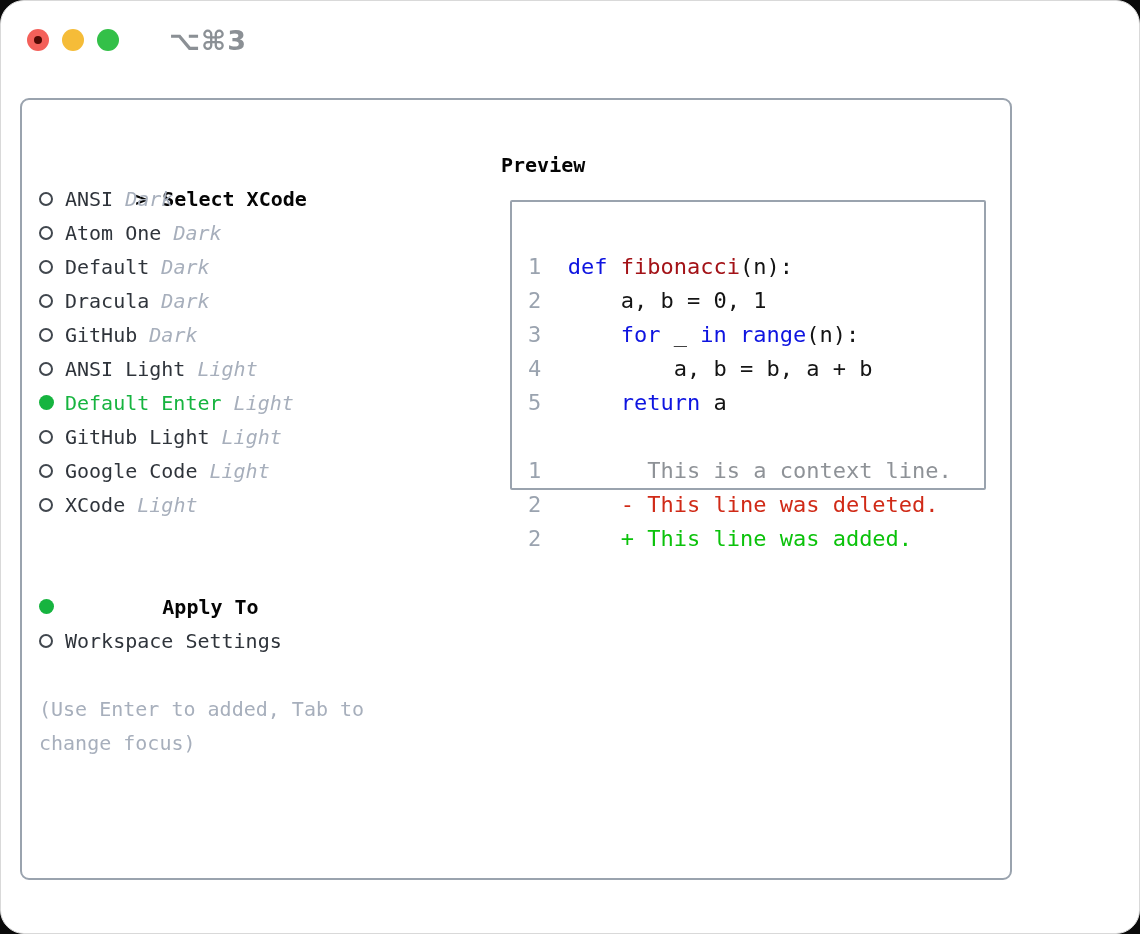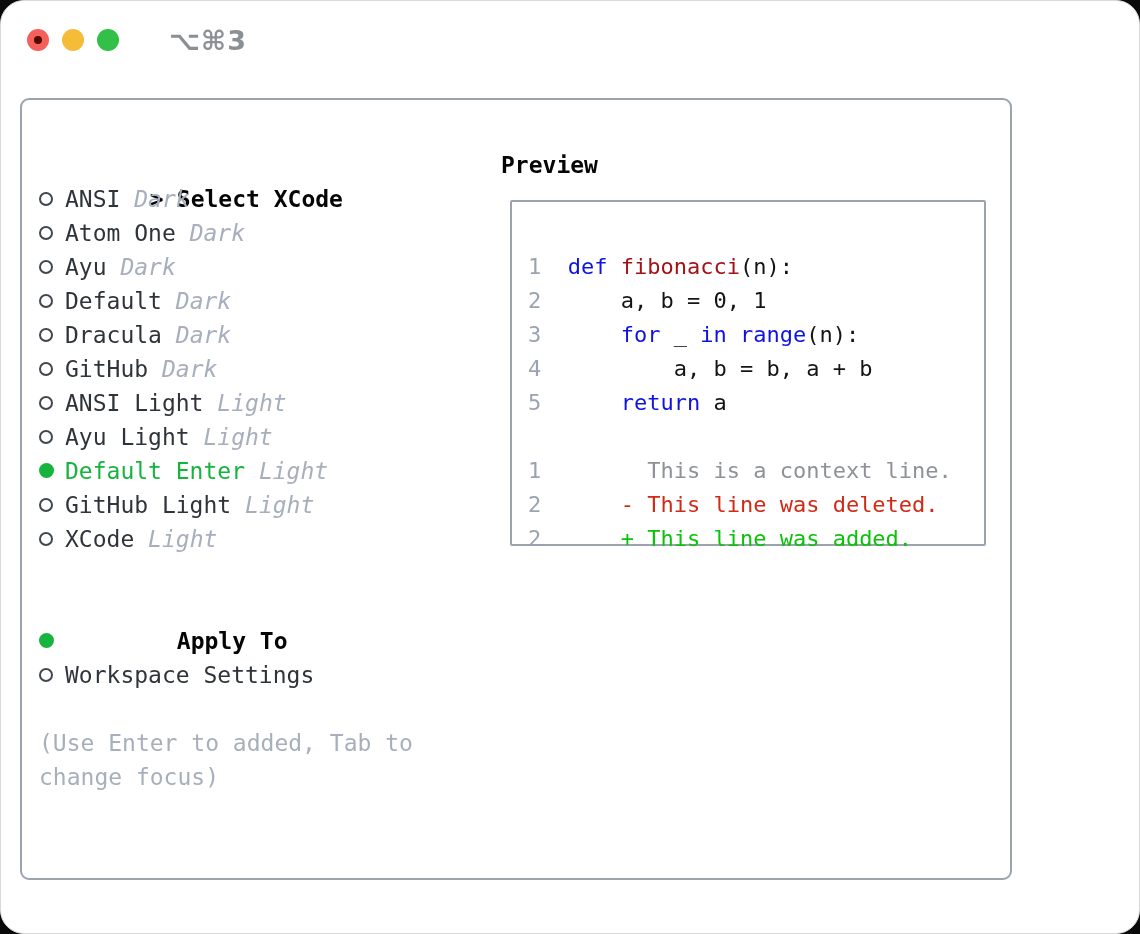"Preview" .row { font-size: 23px -> 20px }
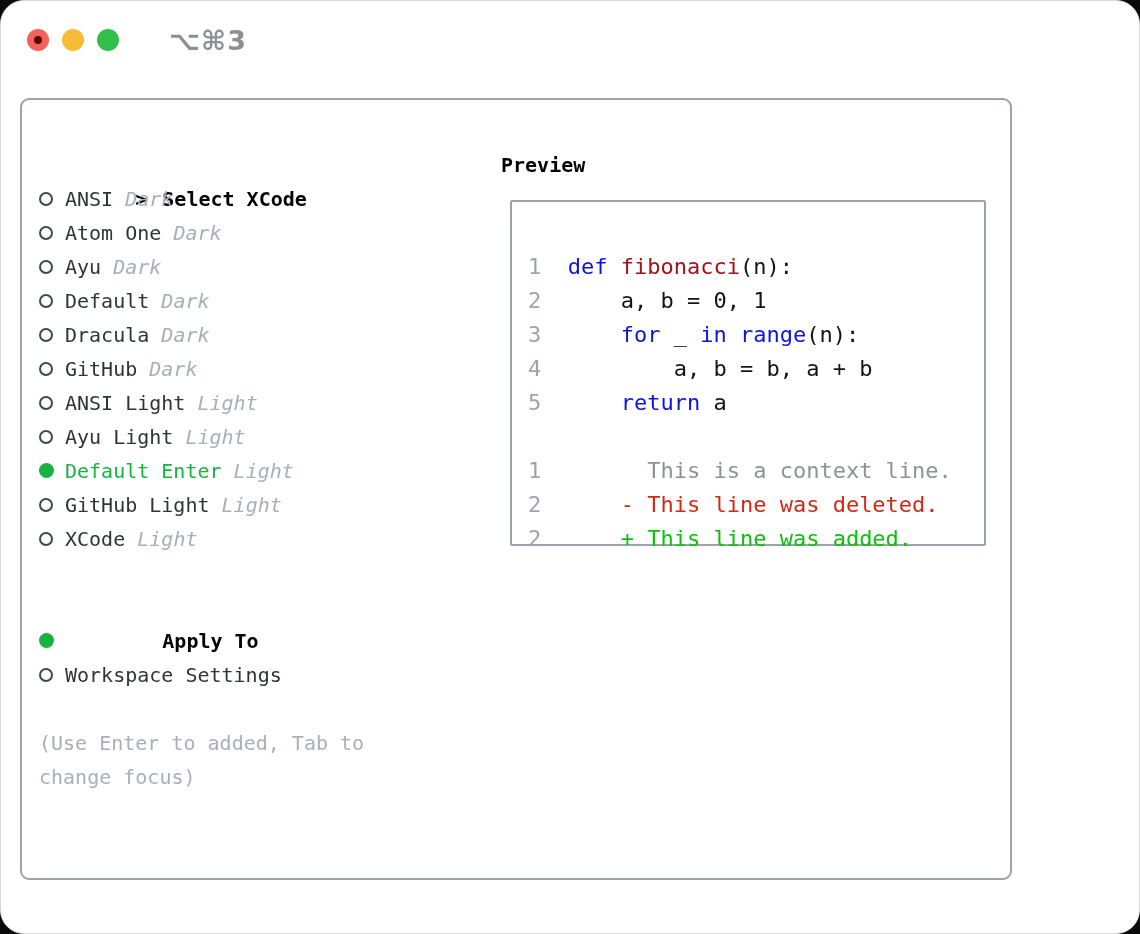"Ayu Dark" div.row { html: <div><span></span><span>Ayu</span> <span>Dark</span></div> -> none }
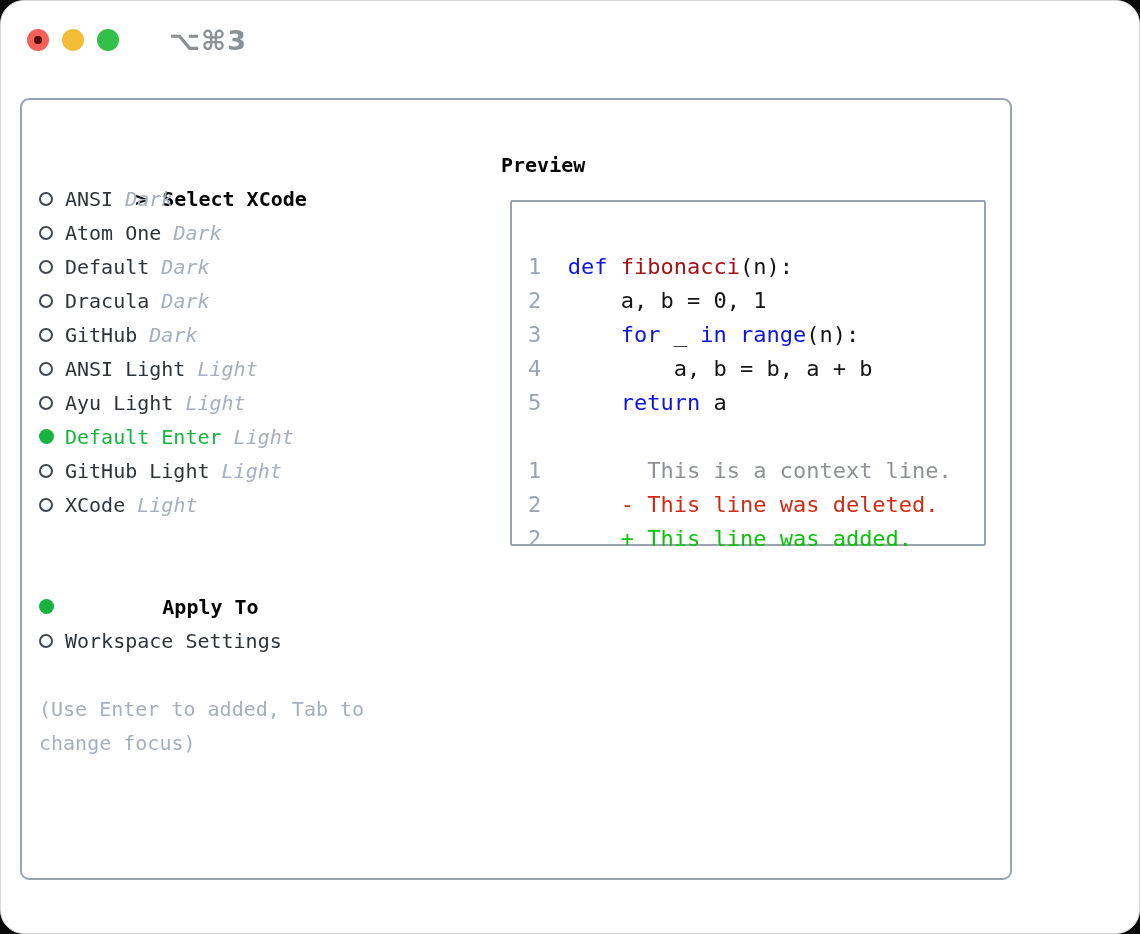"1 def fibonacci(n):" .preview-box { height: 346px -> 290px }
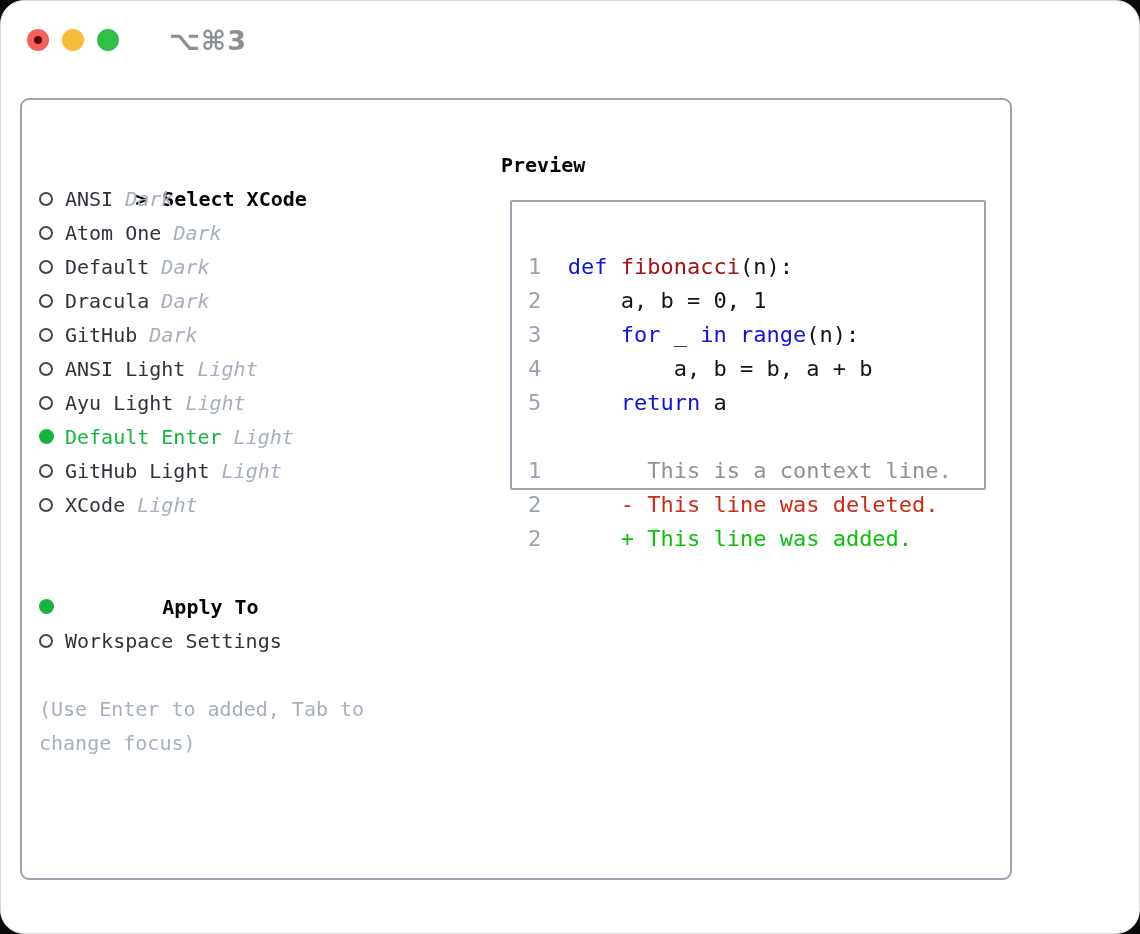"Ayu Light Light" div.row { html: <div><span></span><span>Ayu Light</span> <span>Light</span></div> -> none }
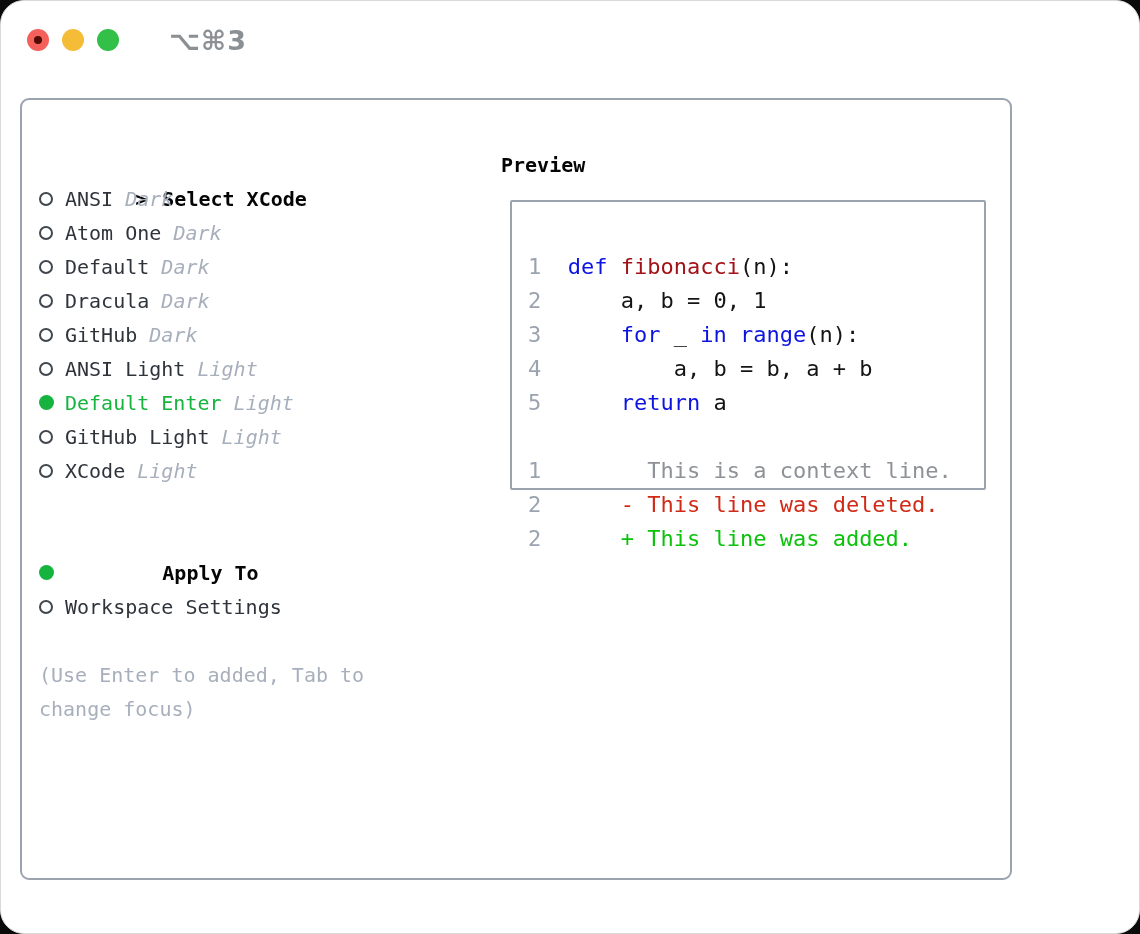"Google Code Light" div.row { html: none -> <div><span></span><span>Google Code</span> <span>Light</span></div> }
